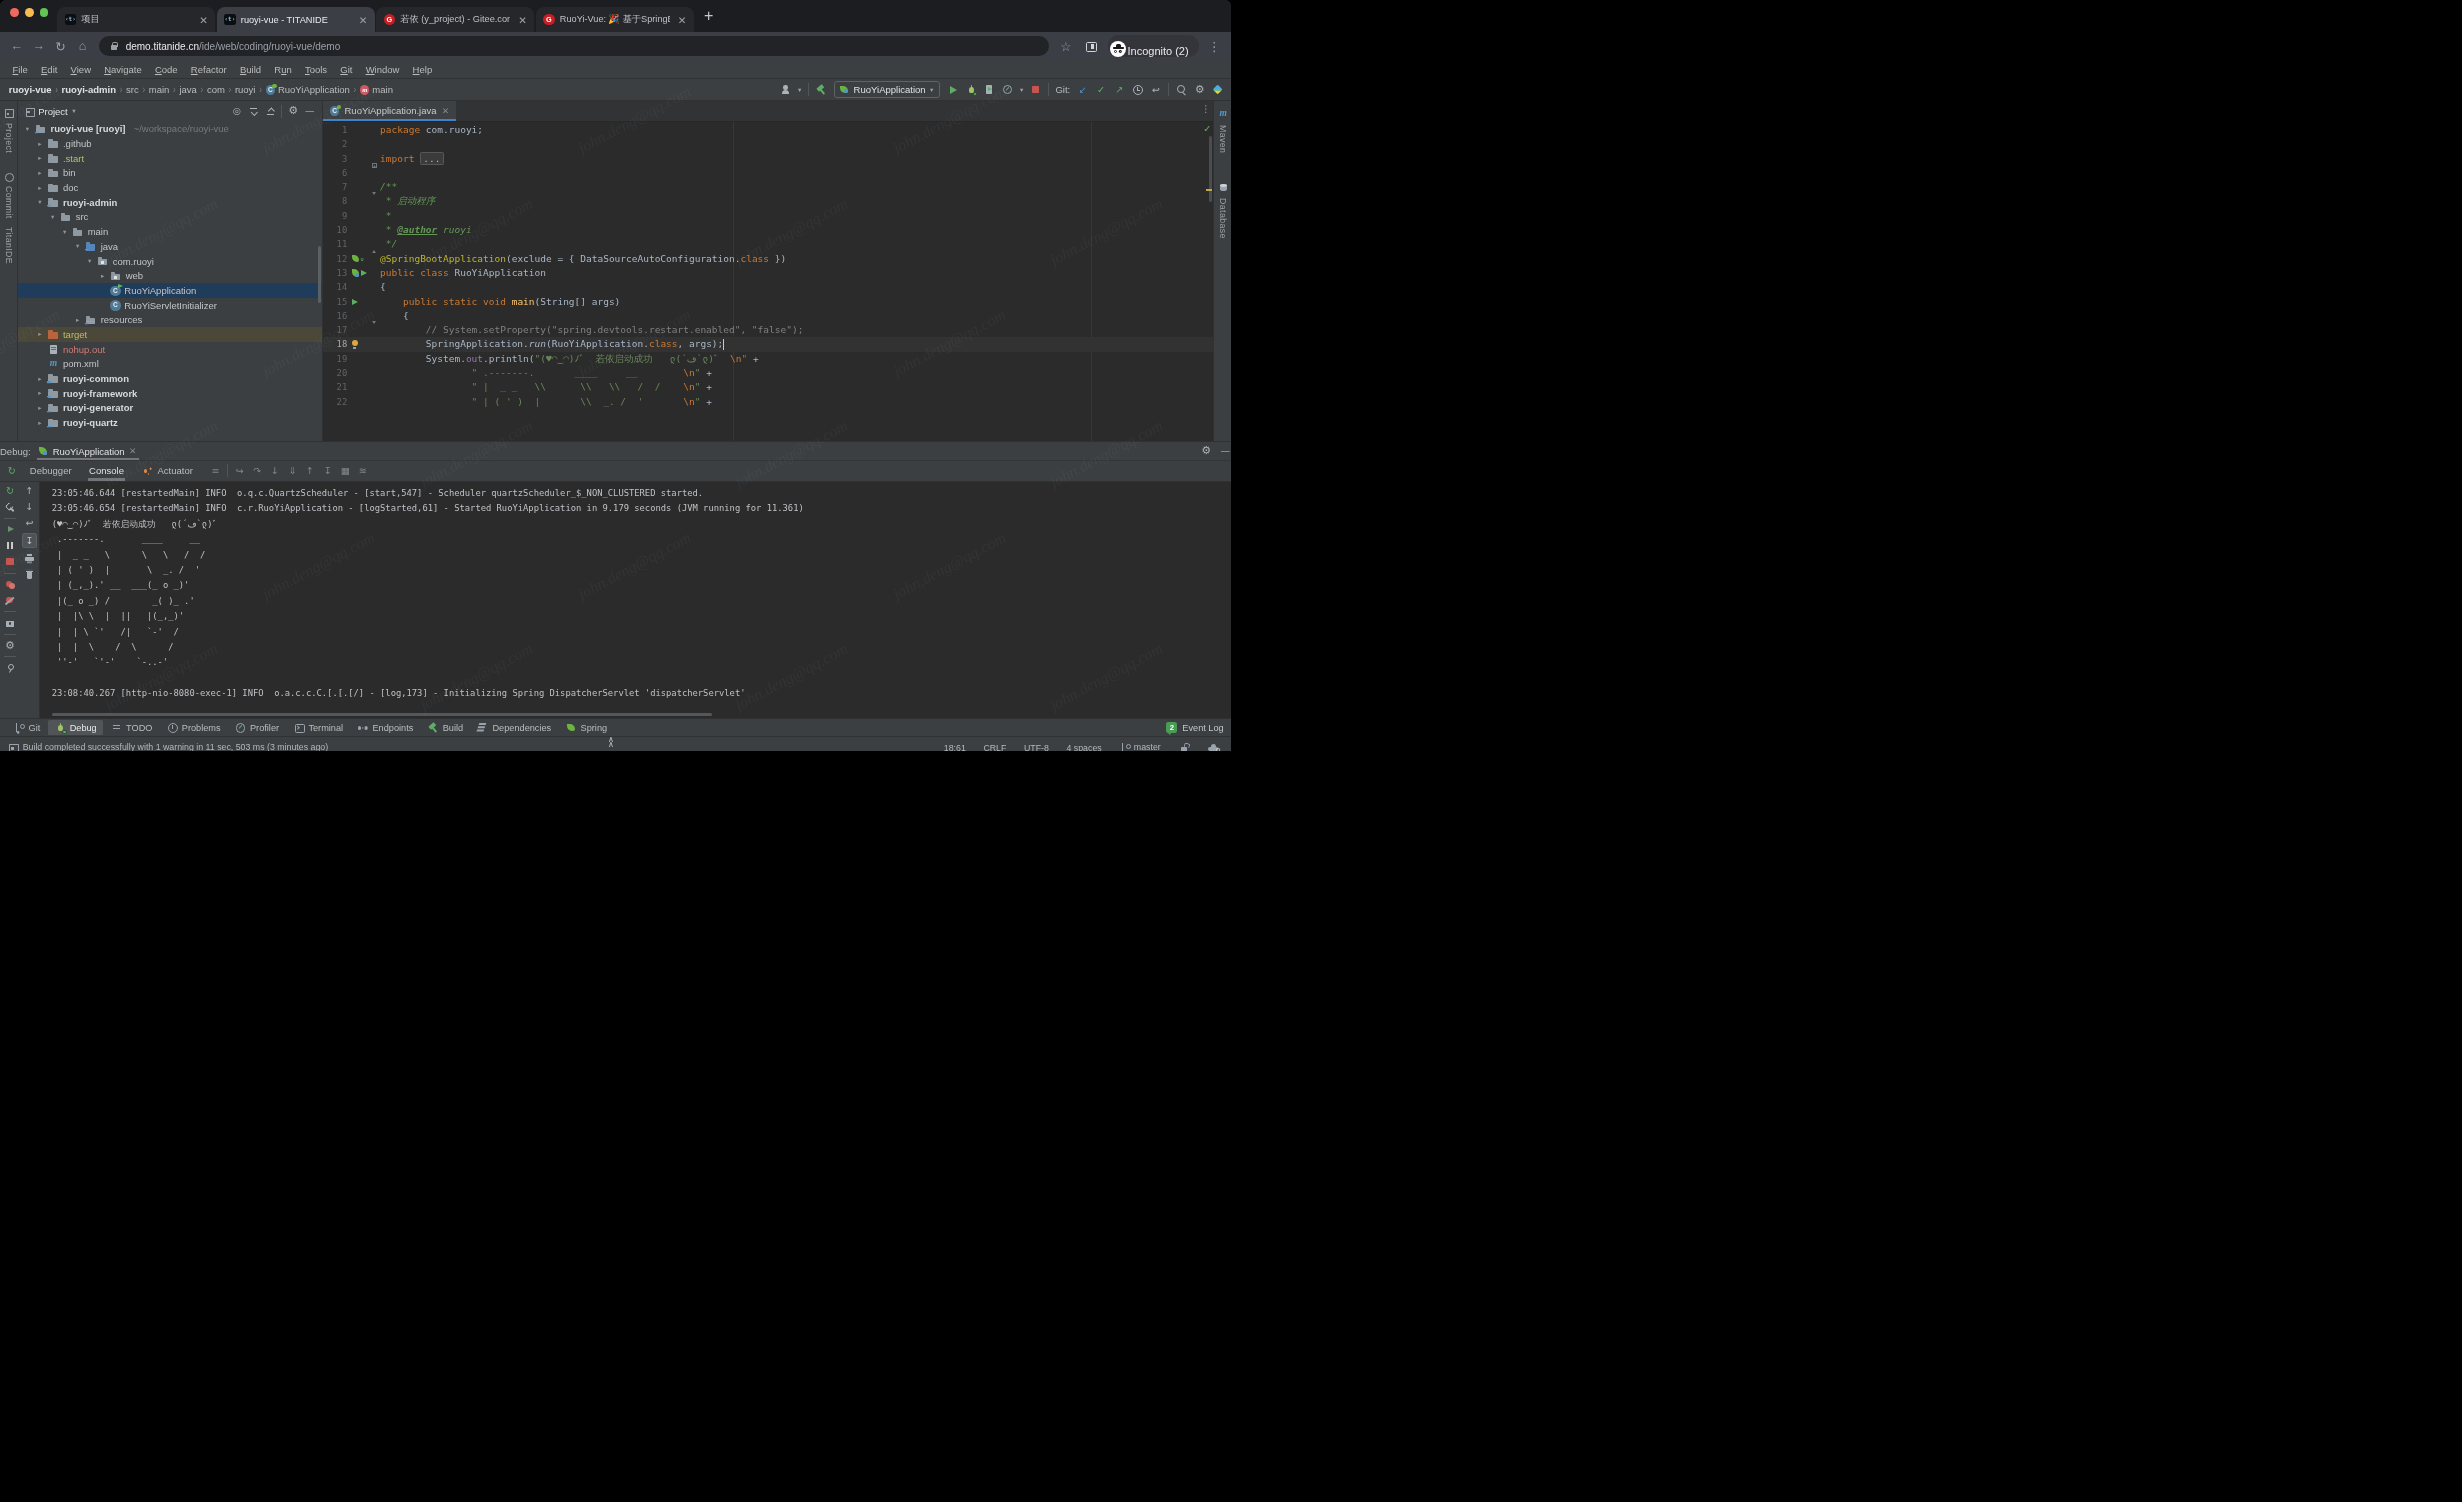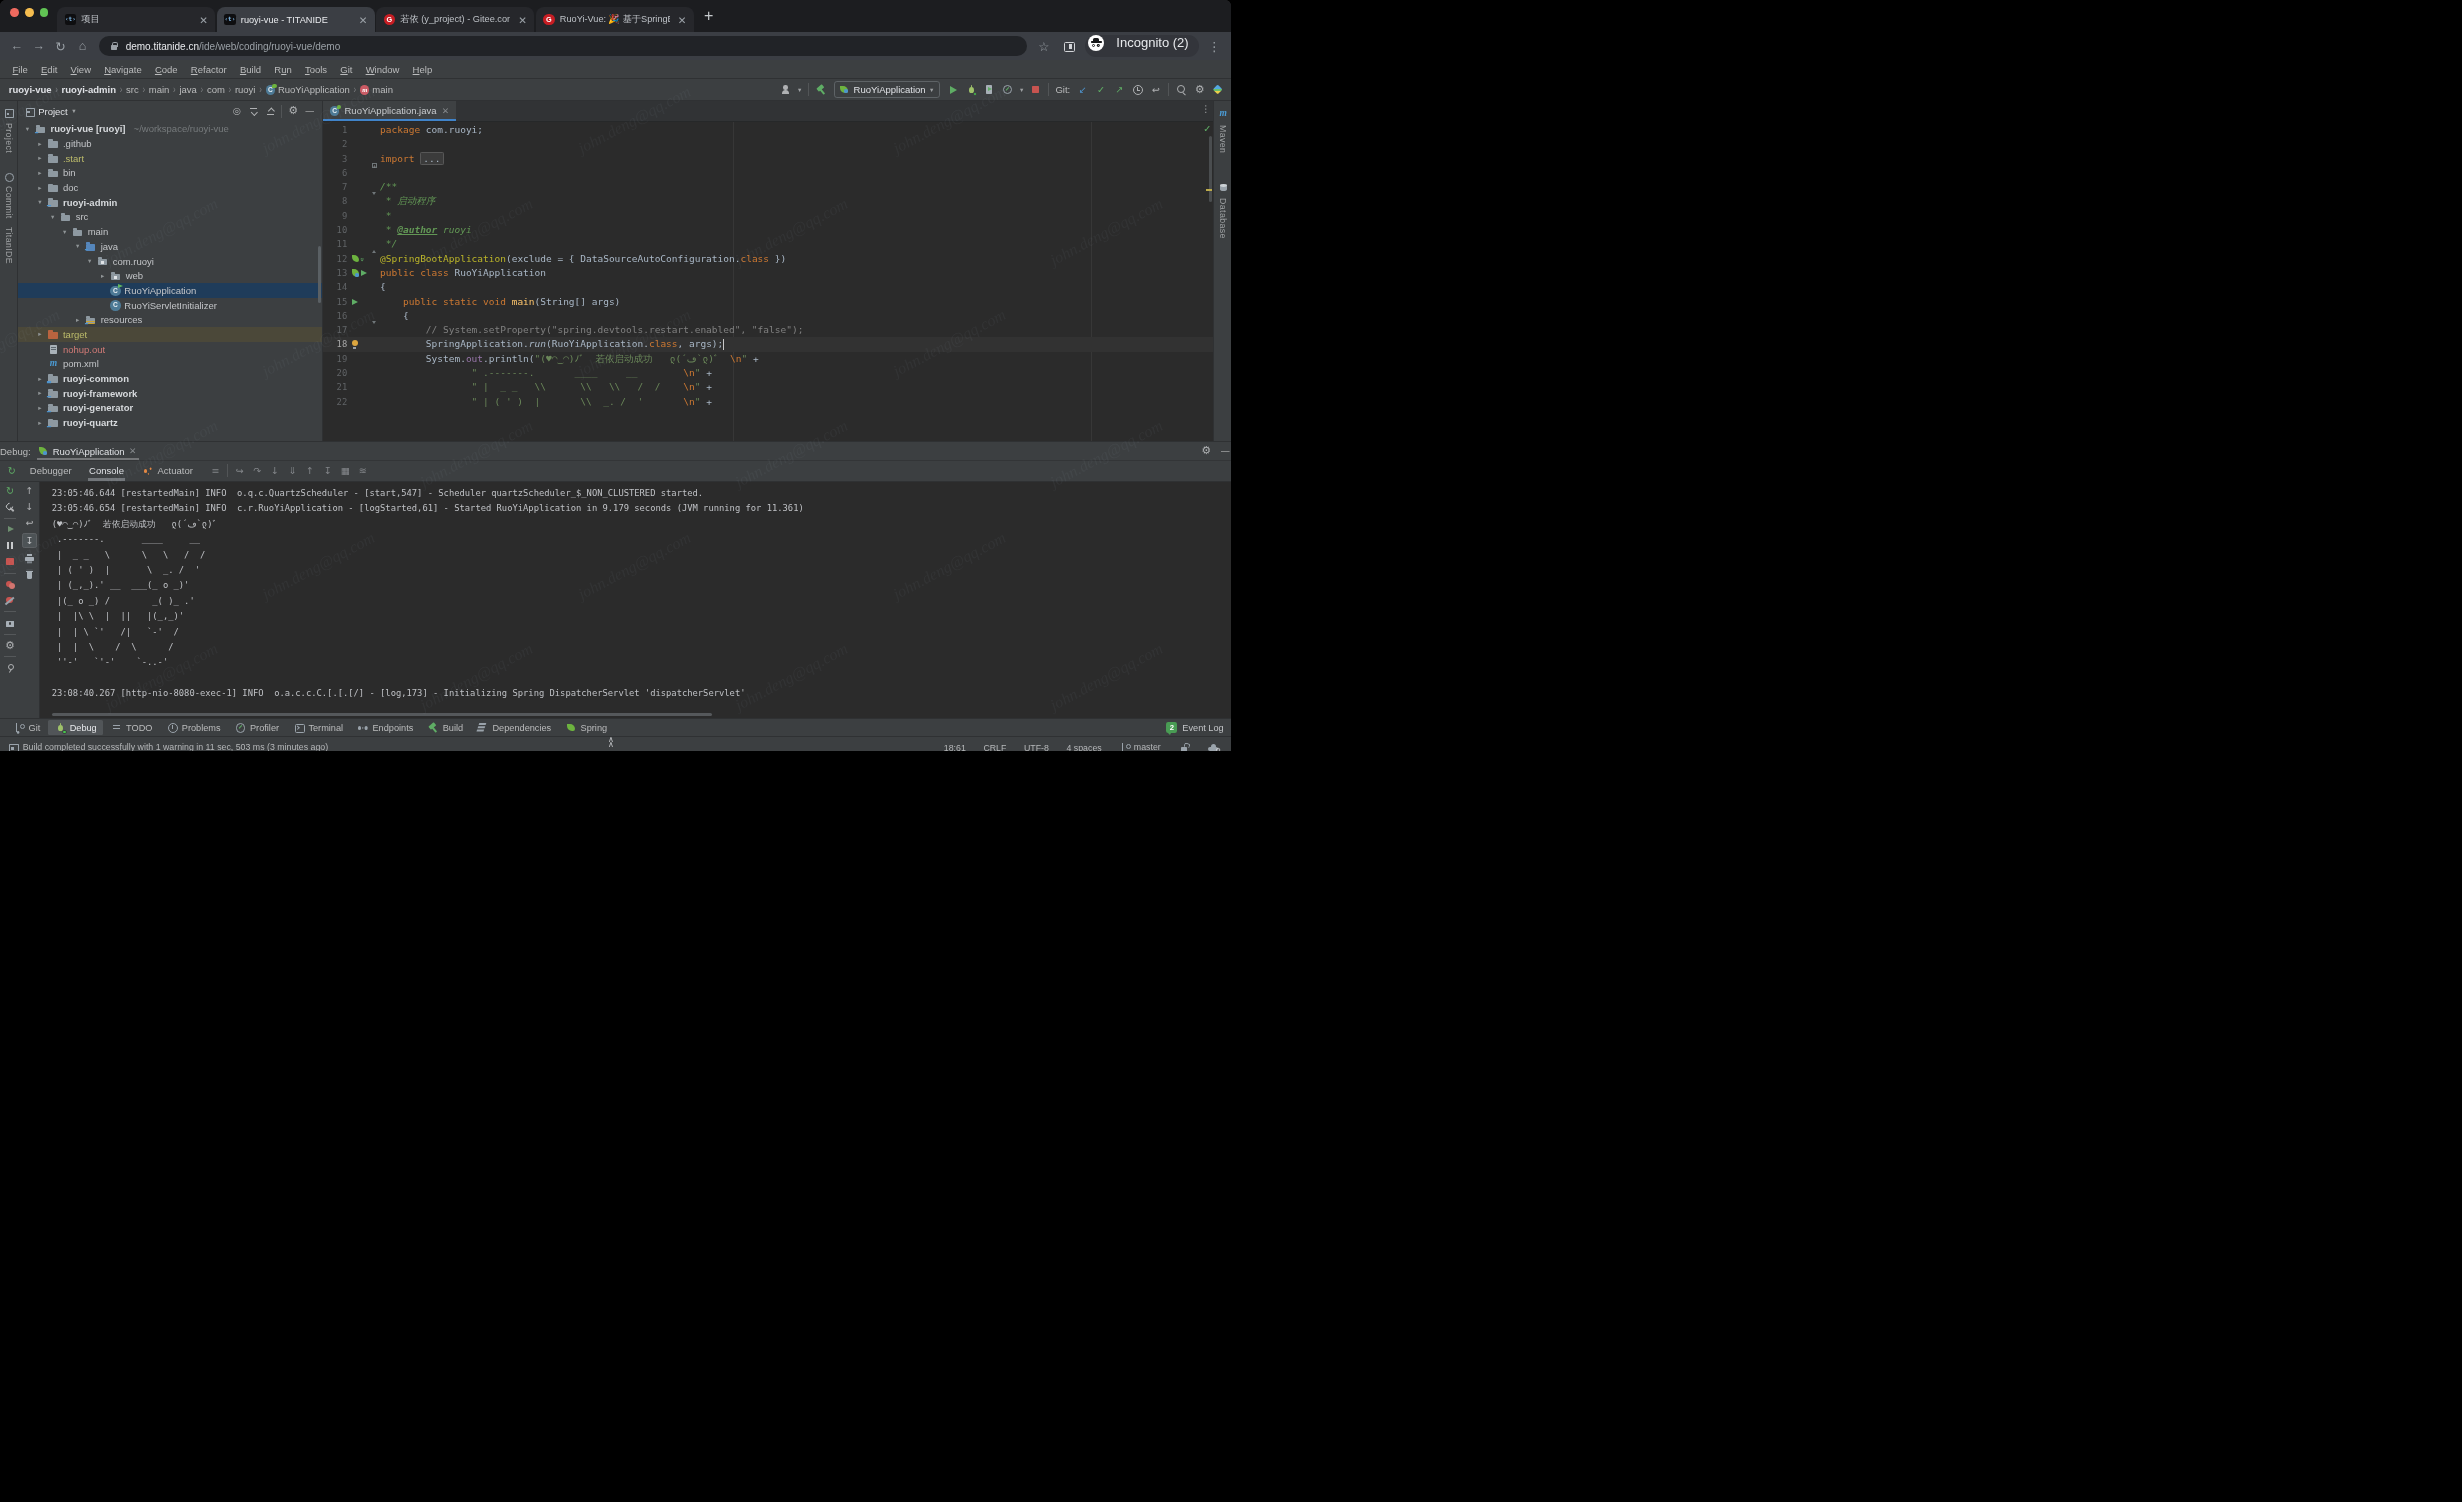"Incognito (2)" .incogpill { align-items: flex-start -> flex-end; font-size: 13px -> 11px; gap: 12px -> 1px }
